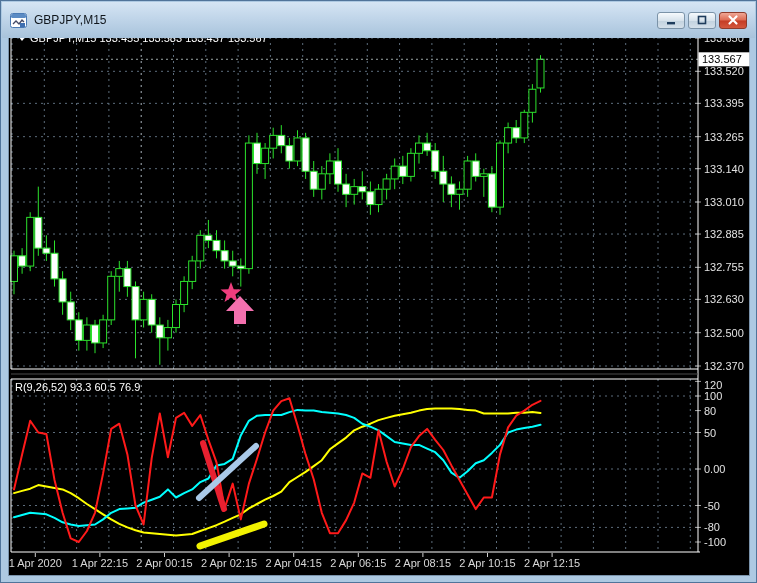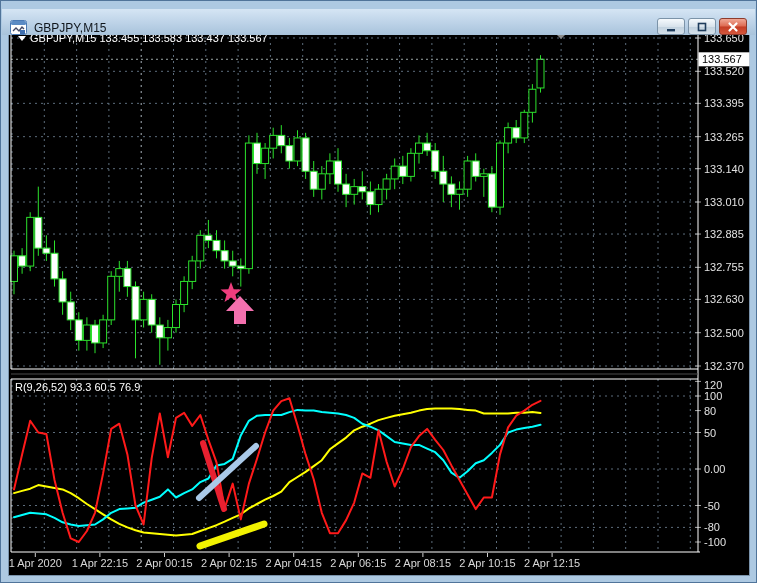"GBPJPY,M15" .titlebar { align-items: flex-end -> center; height: 26px -> 36px; top: 8px -> 1px }
